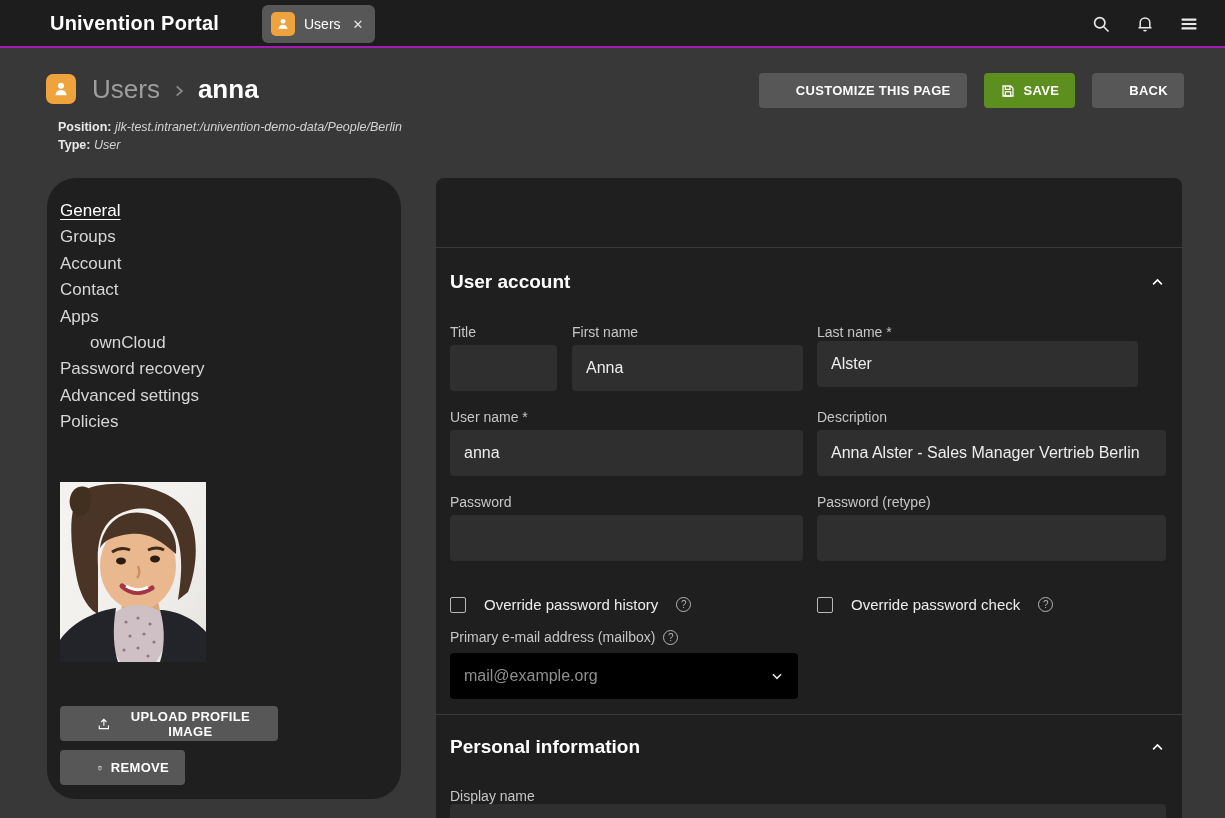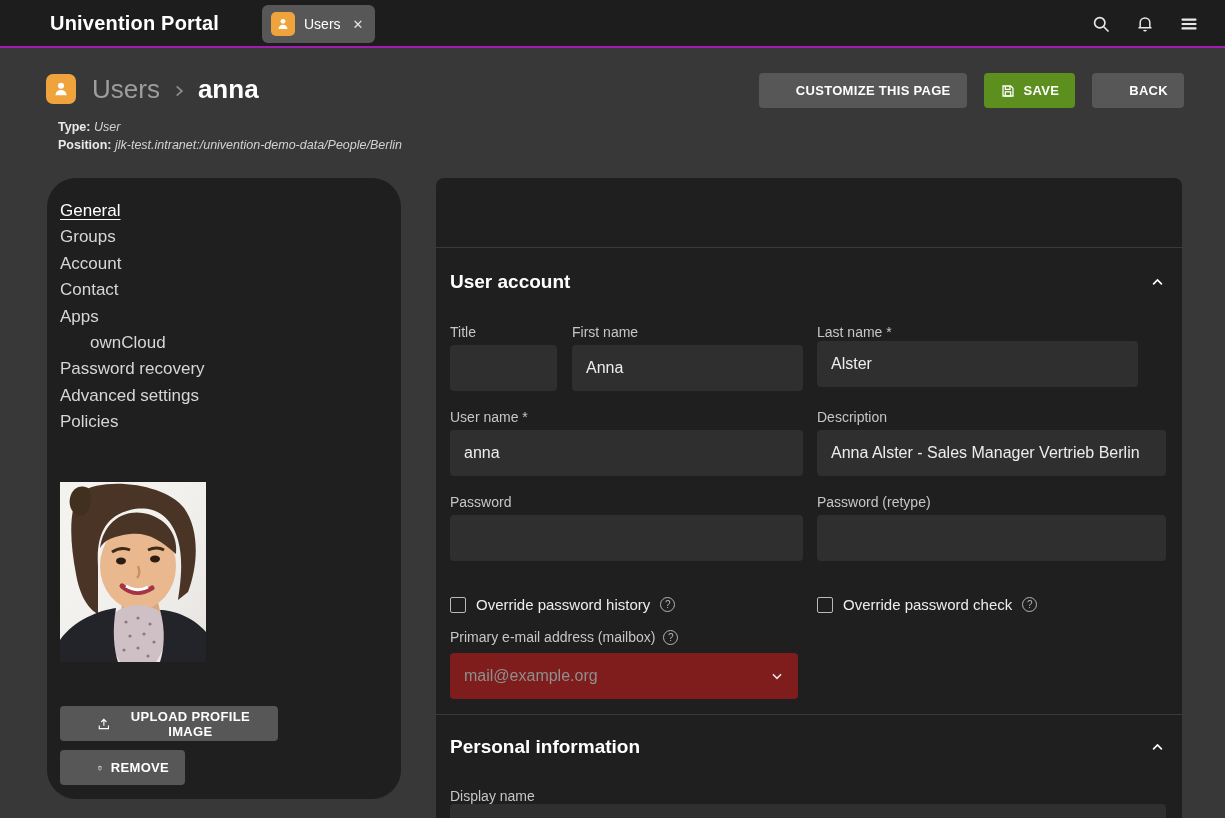"Type: User" div { order: before "Position:" -> after "Position:" }
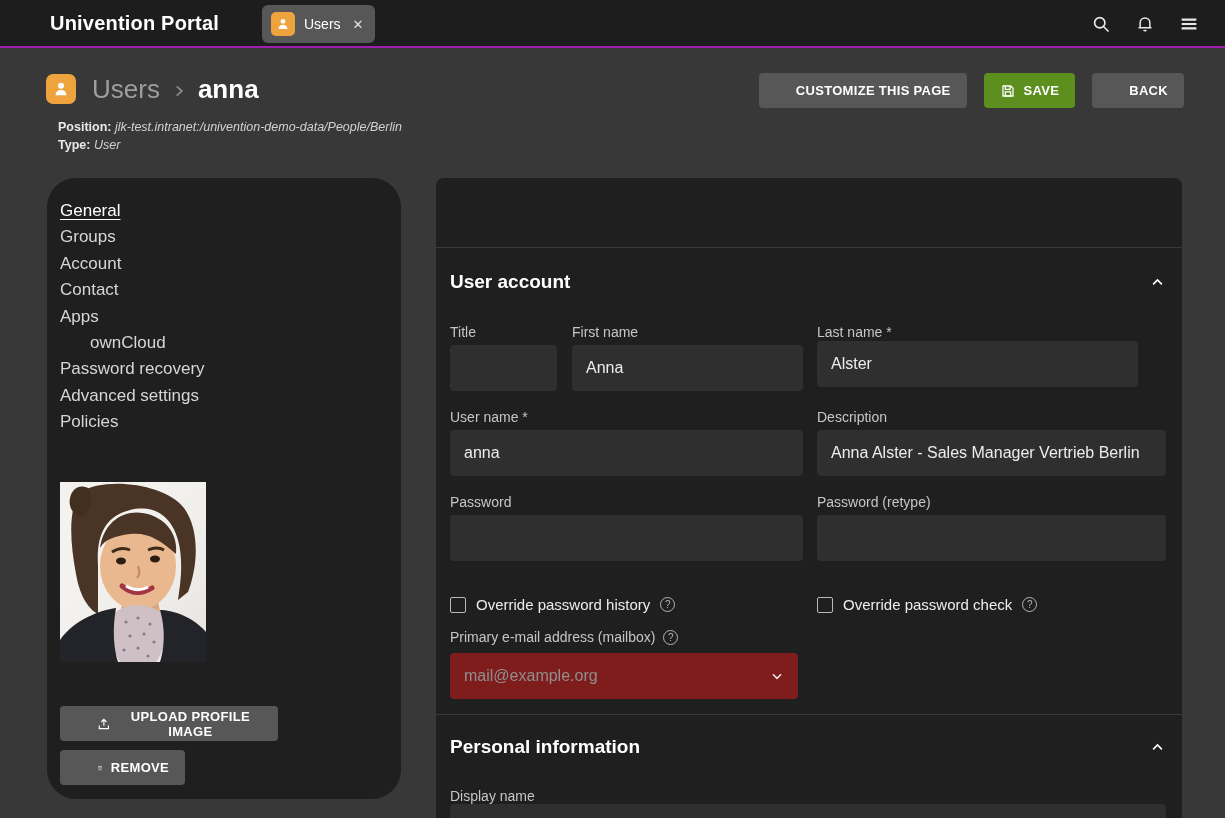"Override password history" .chk-row { gap: 10px -> 18px }
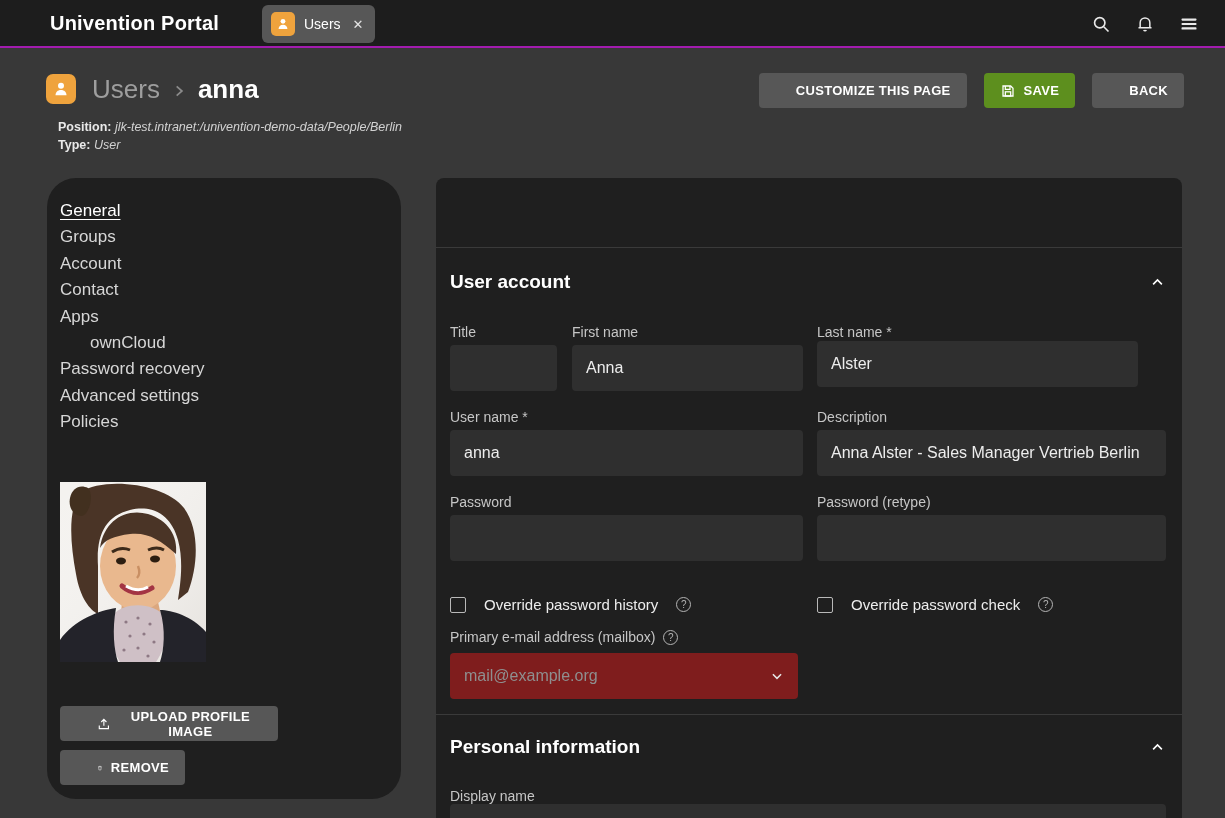"mail@example.org" .combo { background: #7f1d1d -> #000000 }
